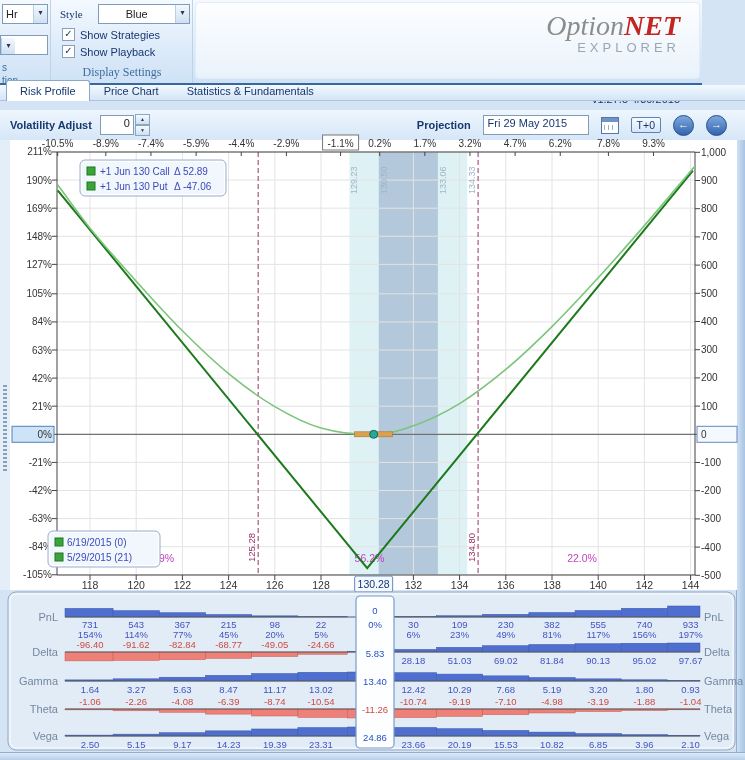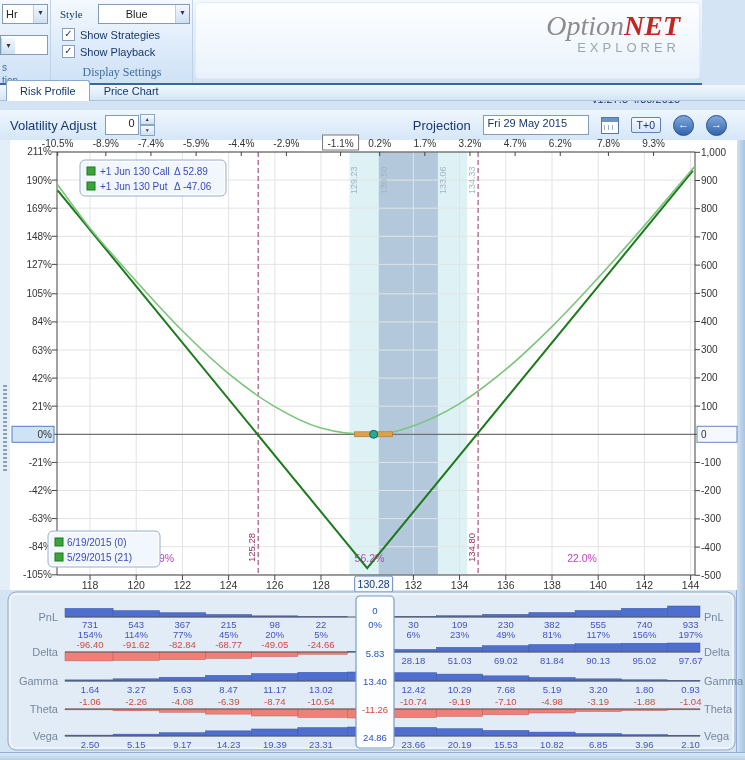"Statistics & Fundamentals" div.tab { html: none -> <div>Statistics &amp; Fundamentals</div> }
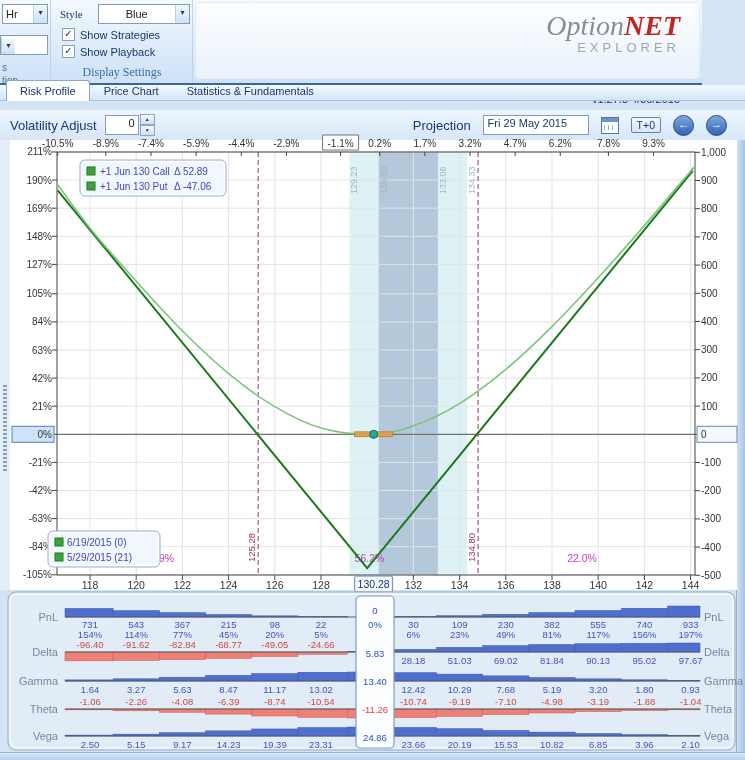"Volatility Adjust" .tlbl { font-size: 13px -> 11px; font-weight: none -> bold }
